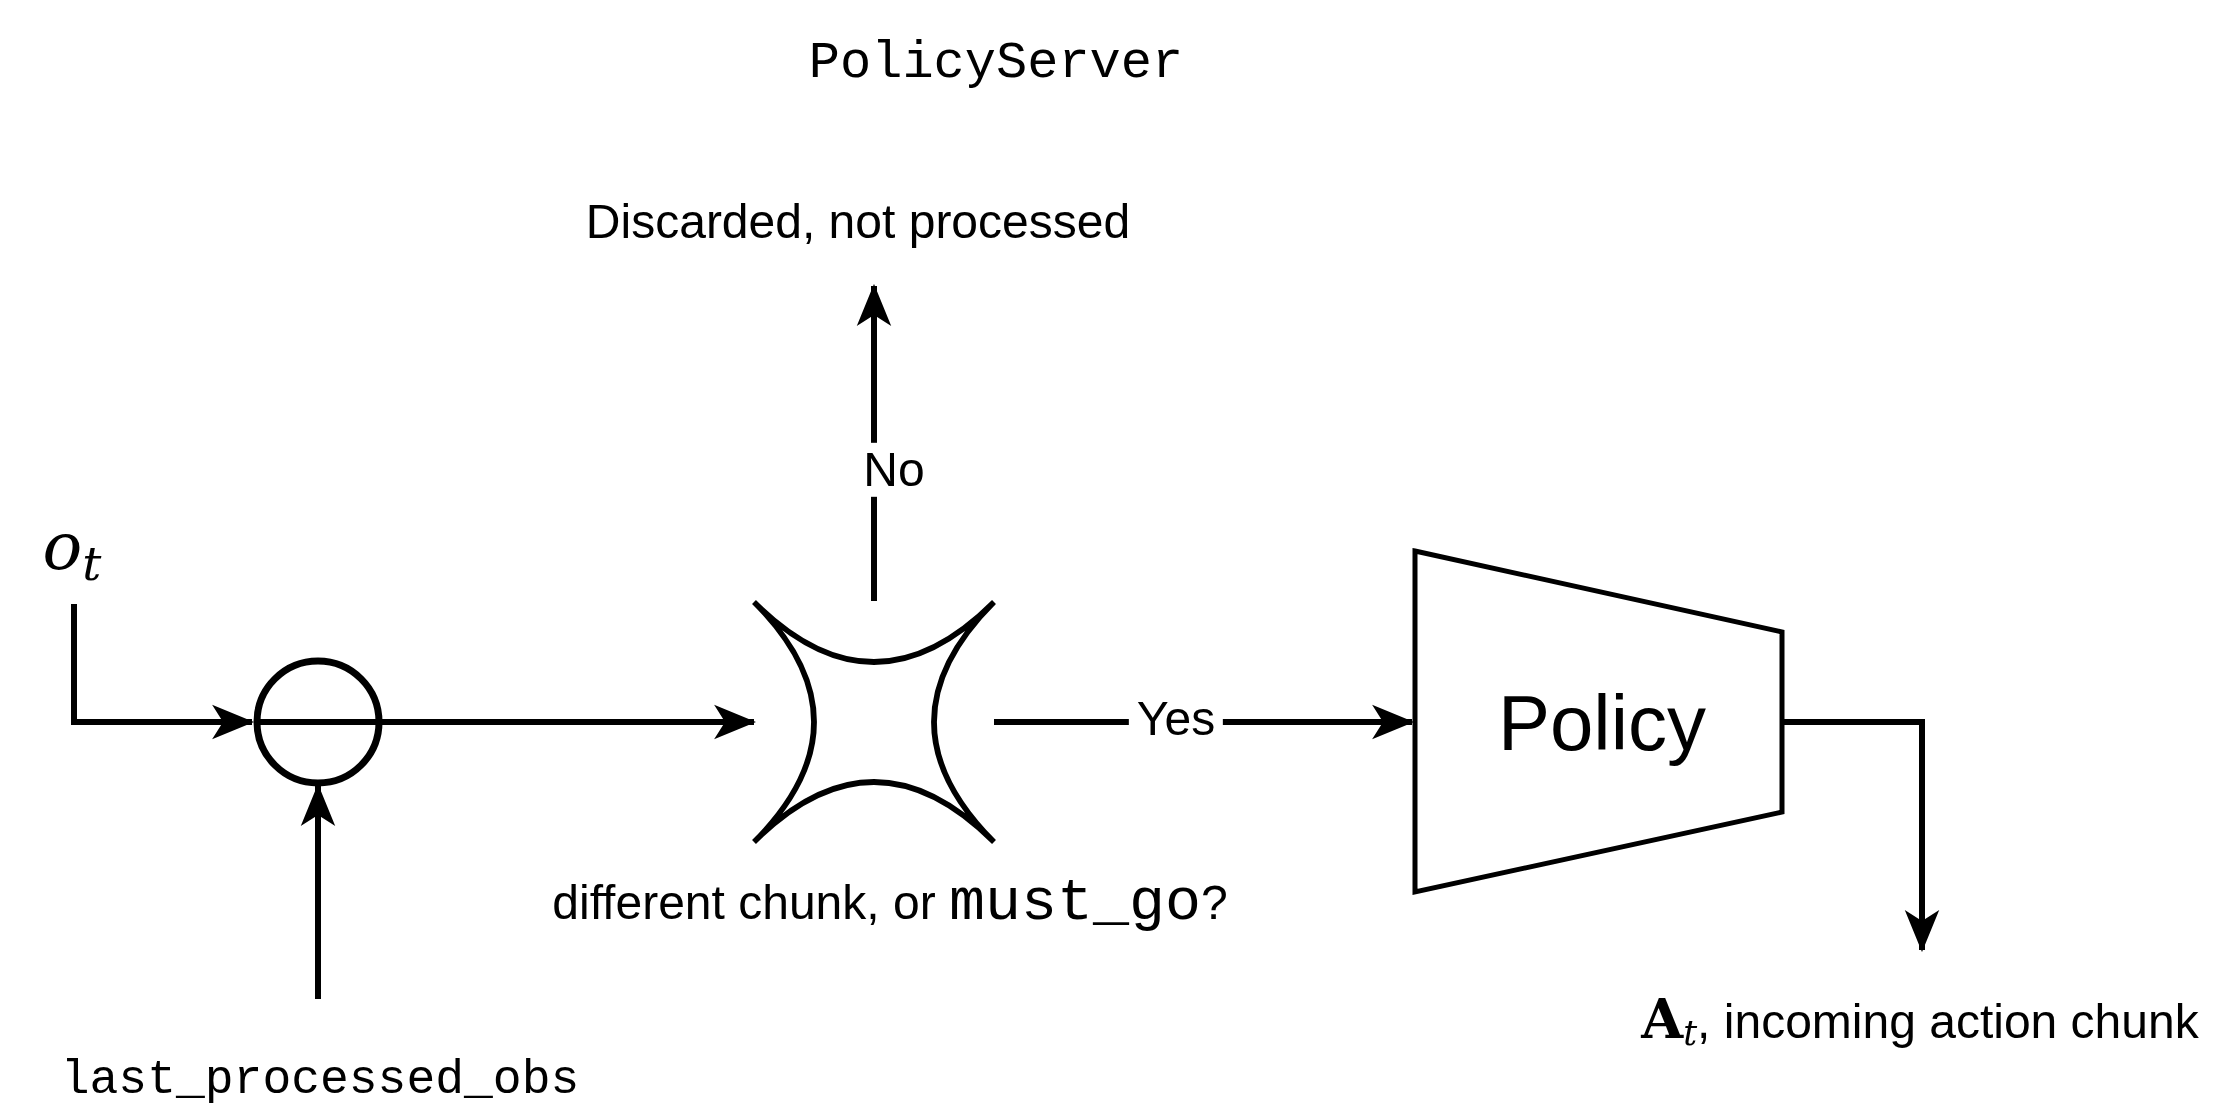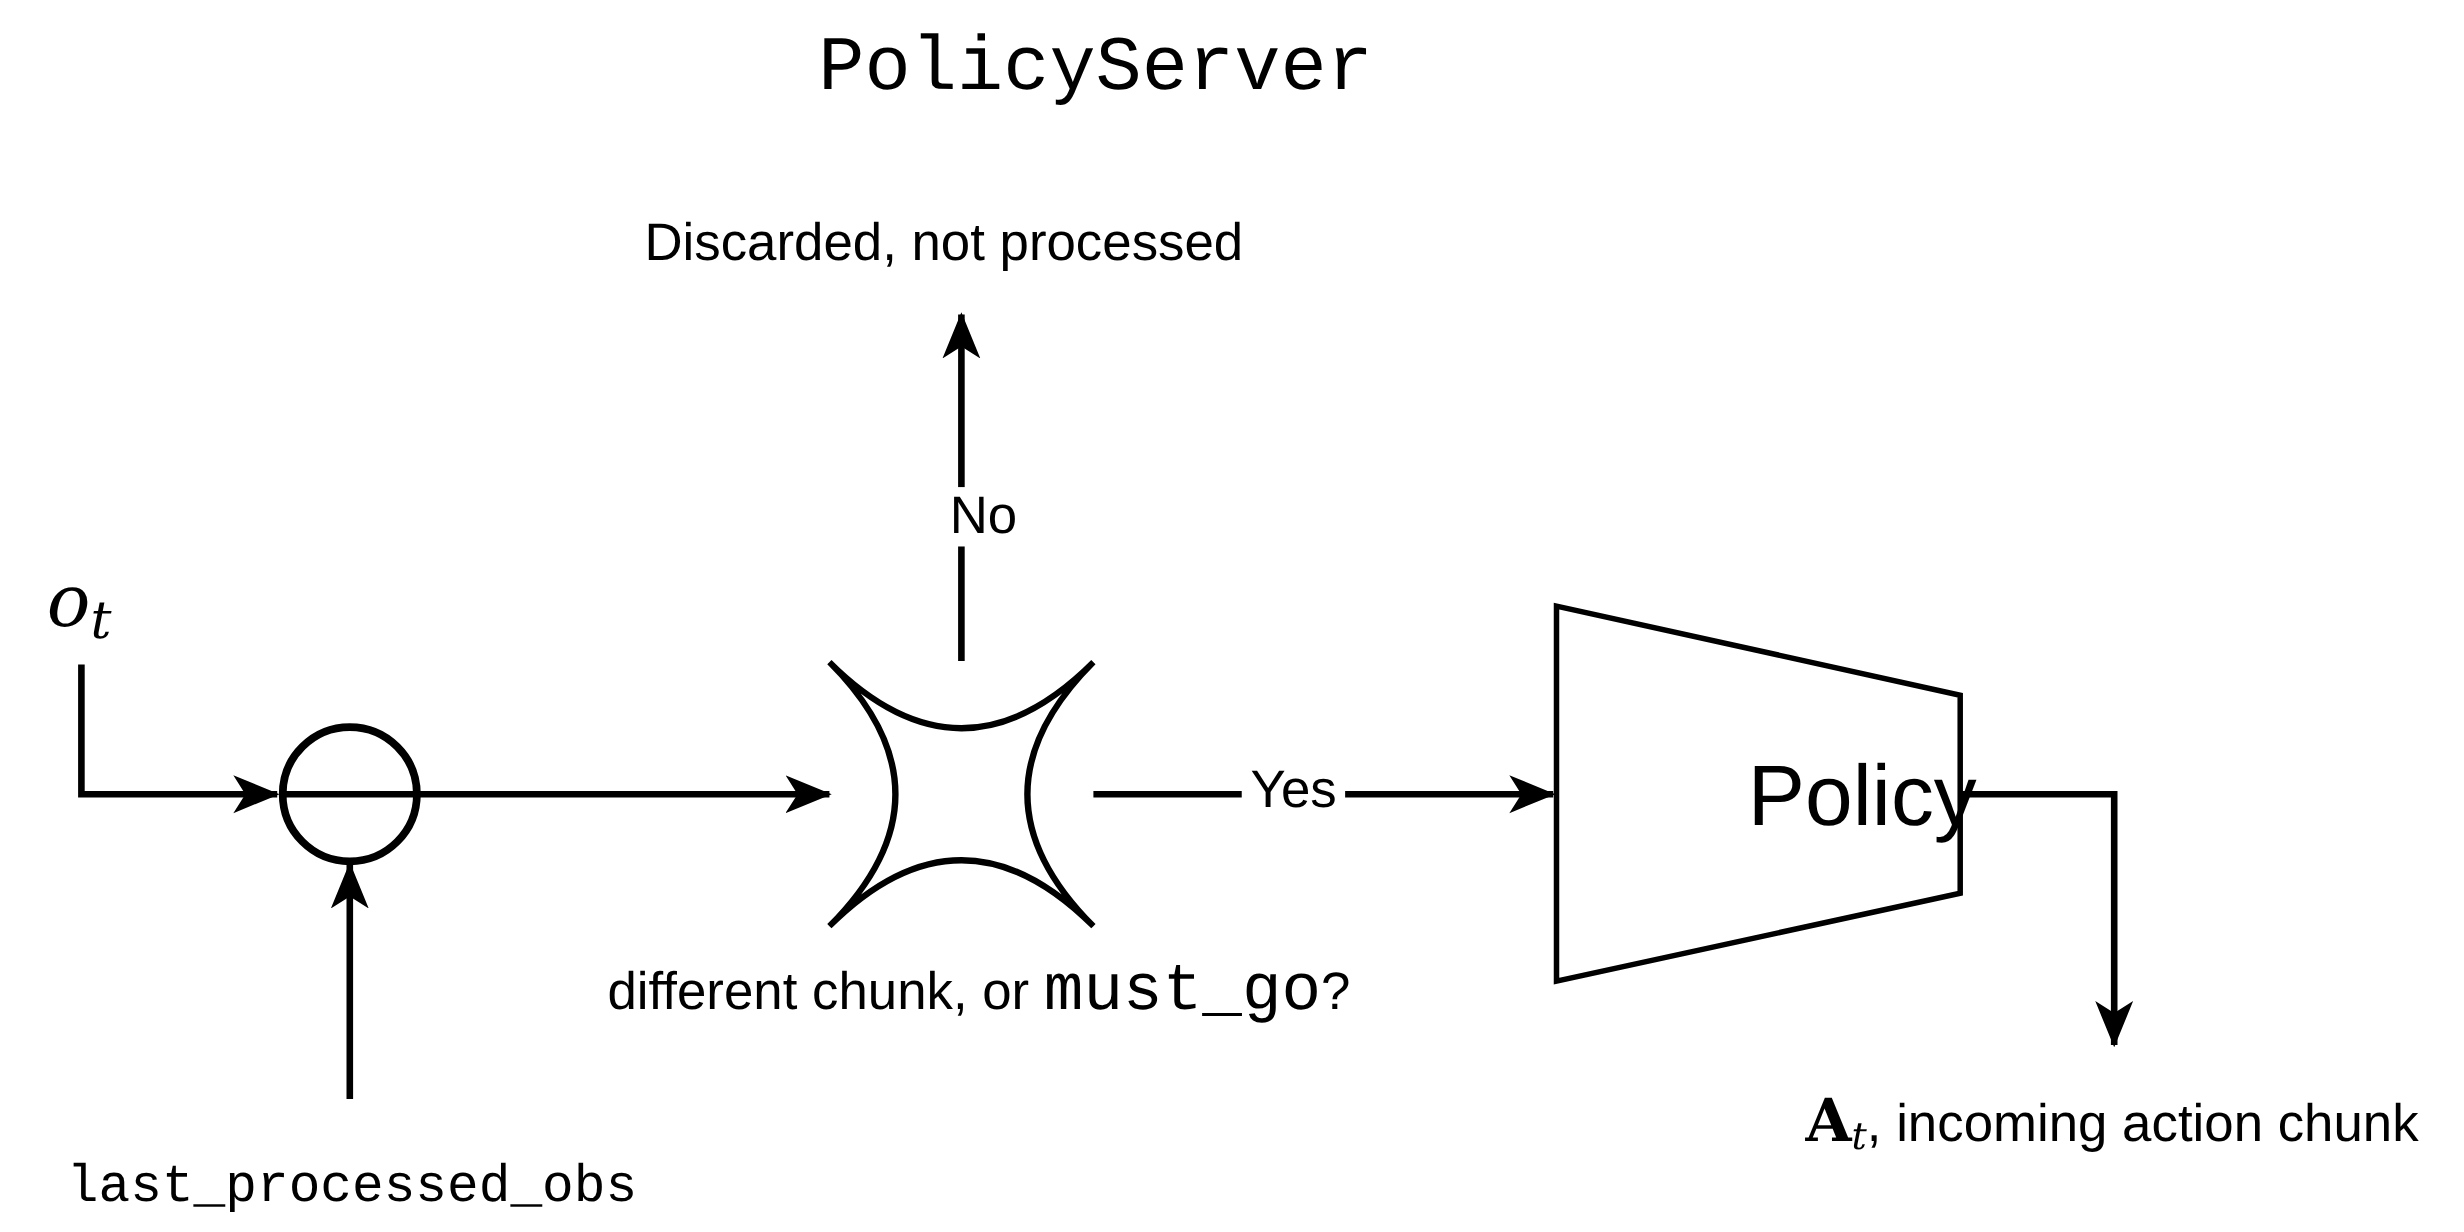"PolicyServer" .title-lbl { font-size: 70px -> 52px }
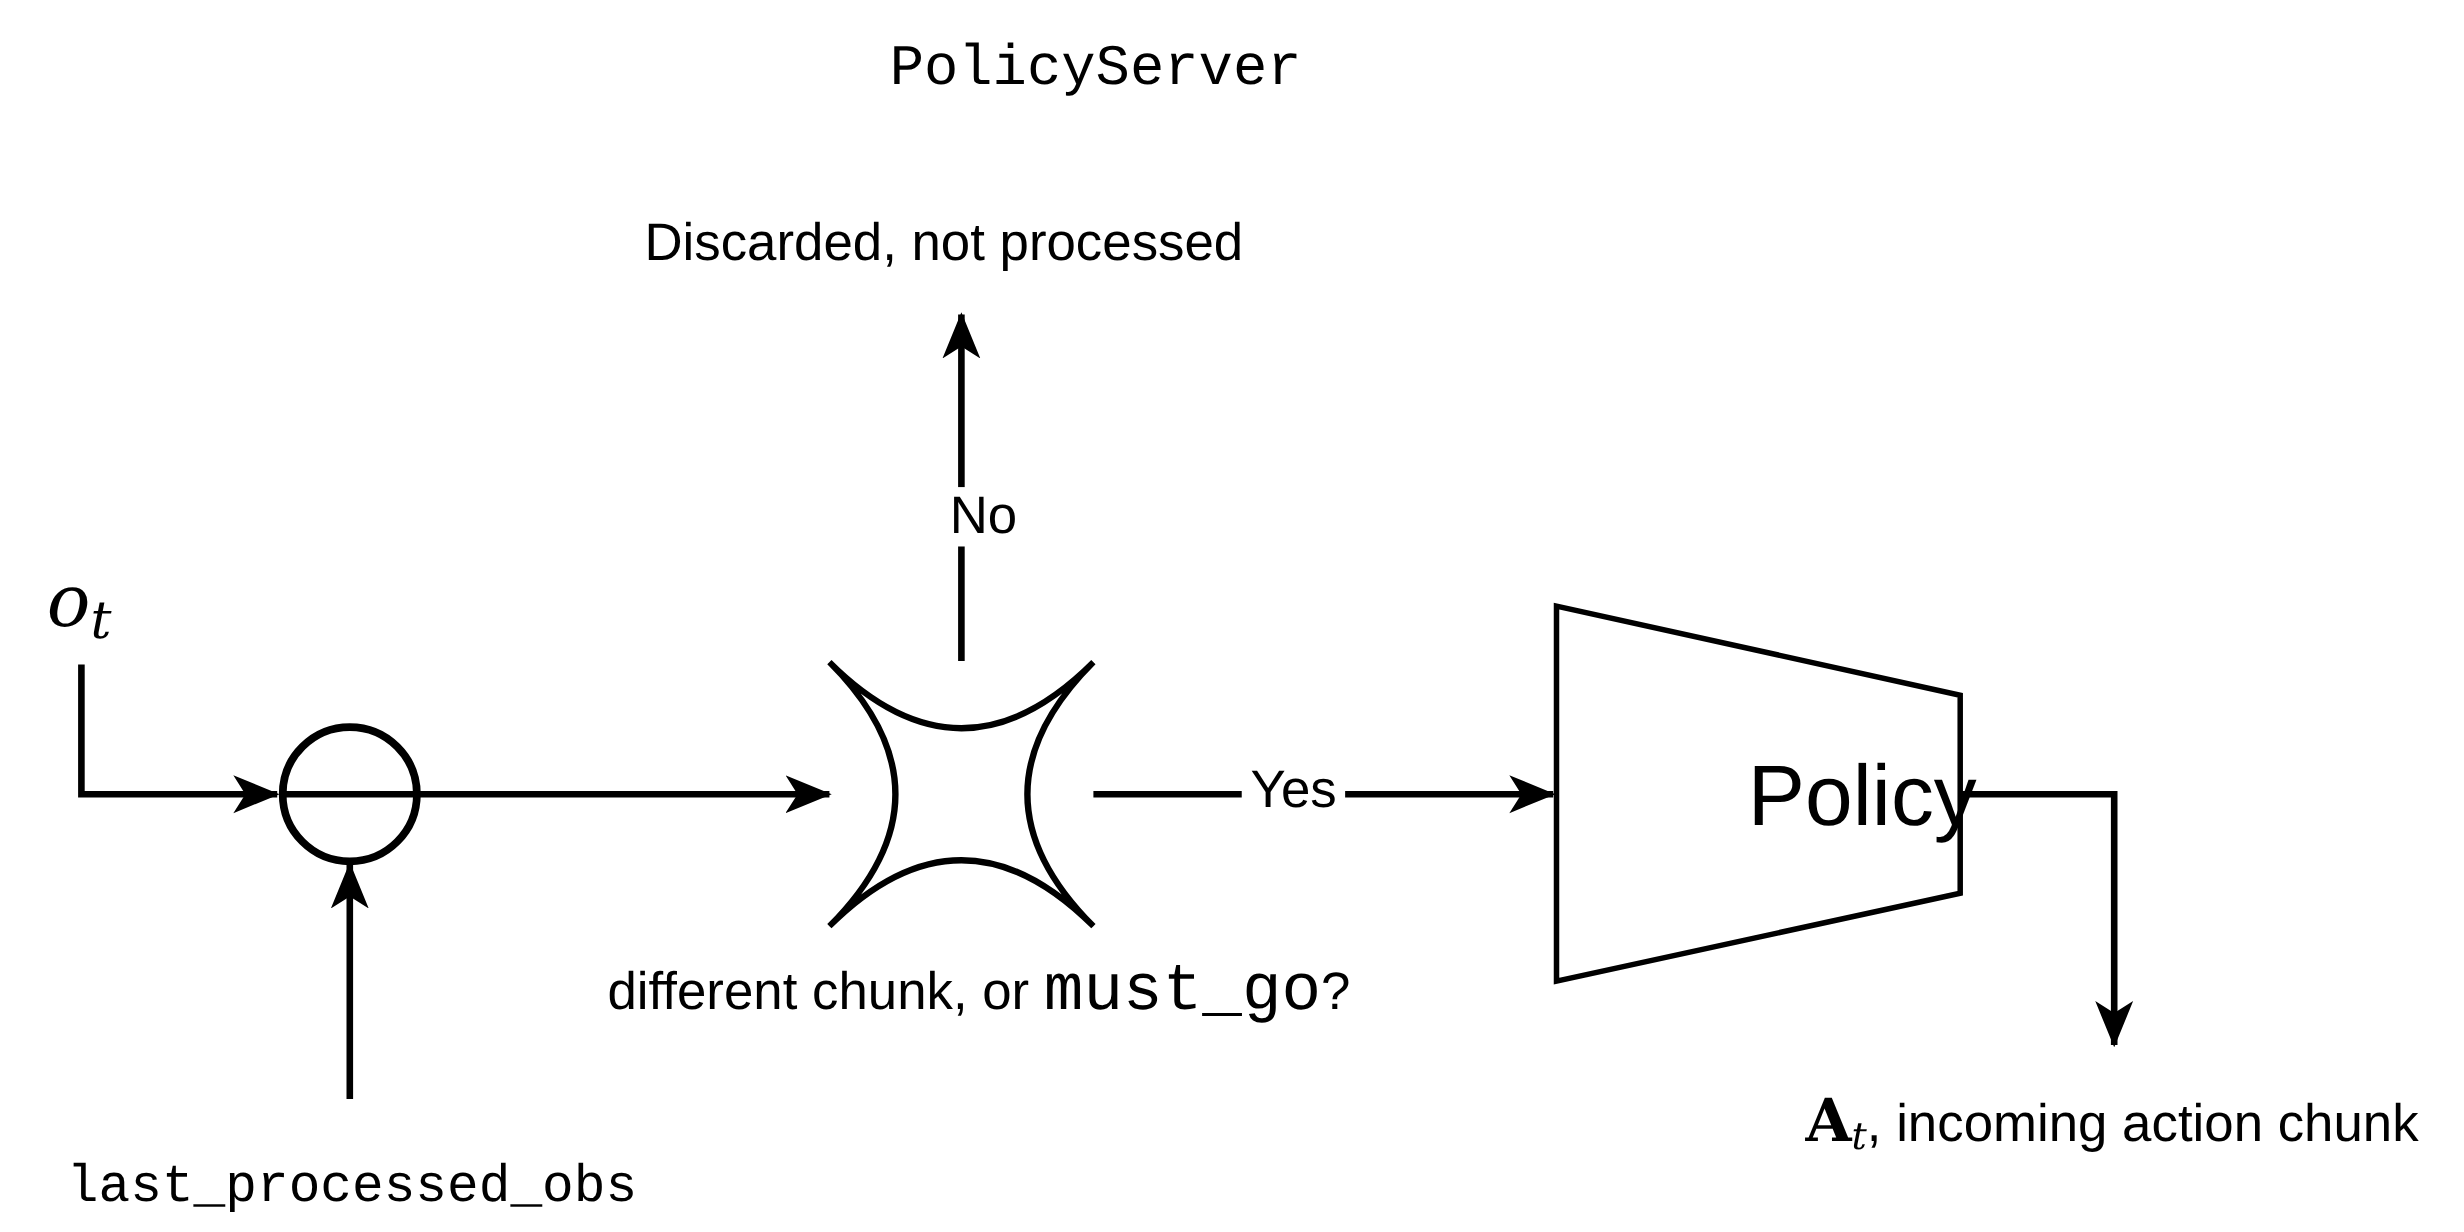"Policy" div.lbl { left: 1693px -> 1602px }
